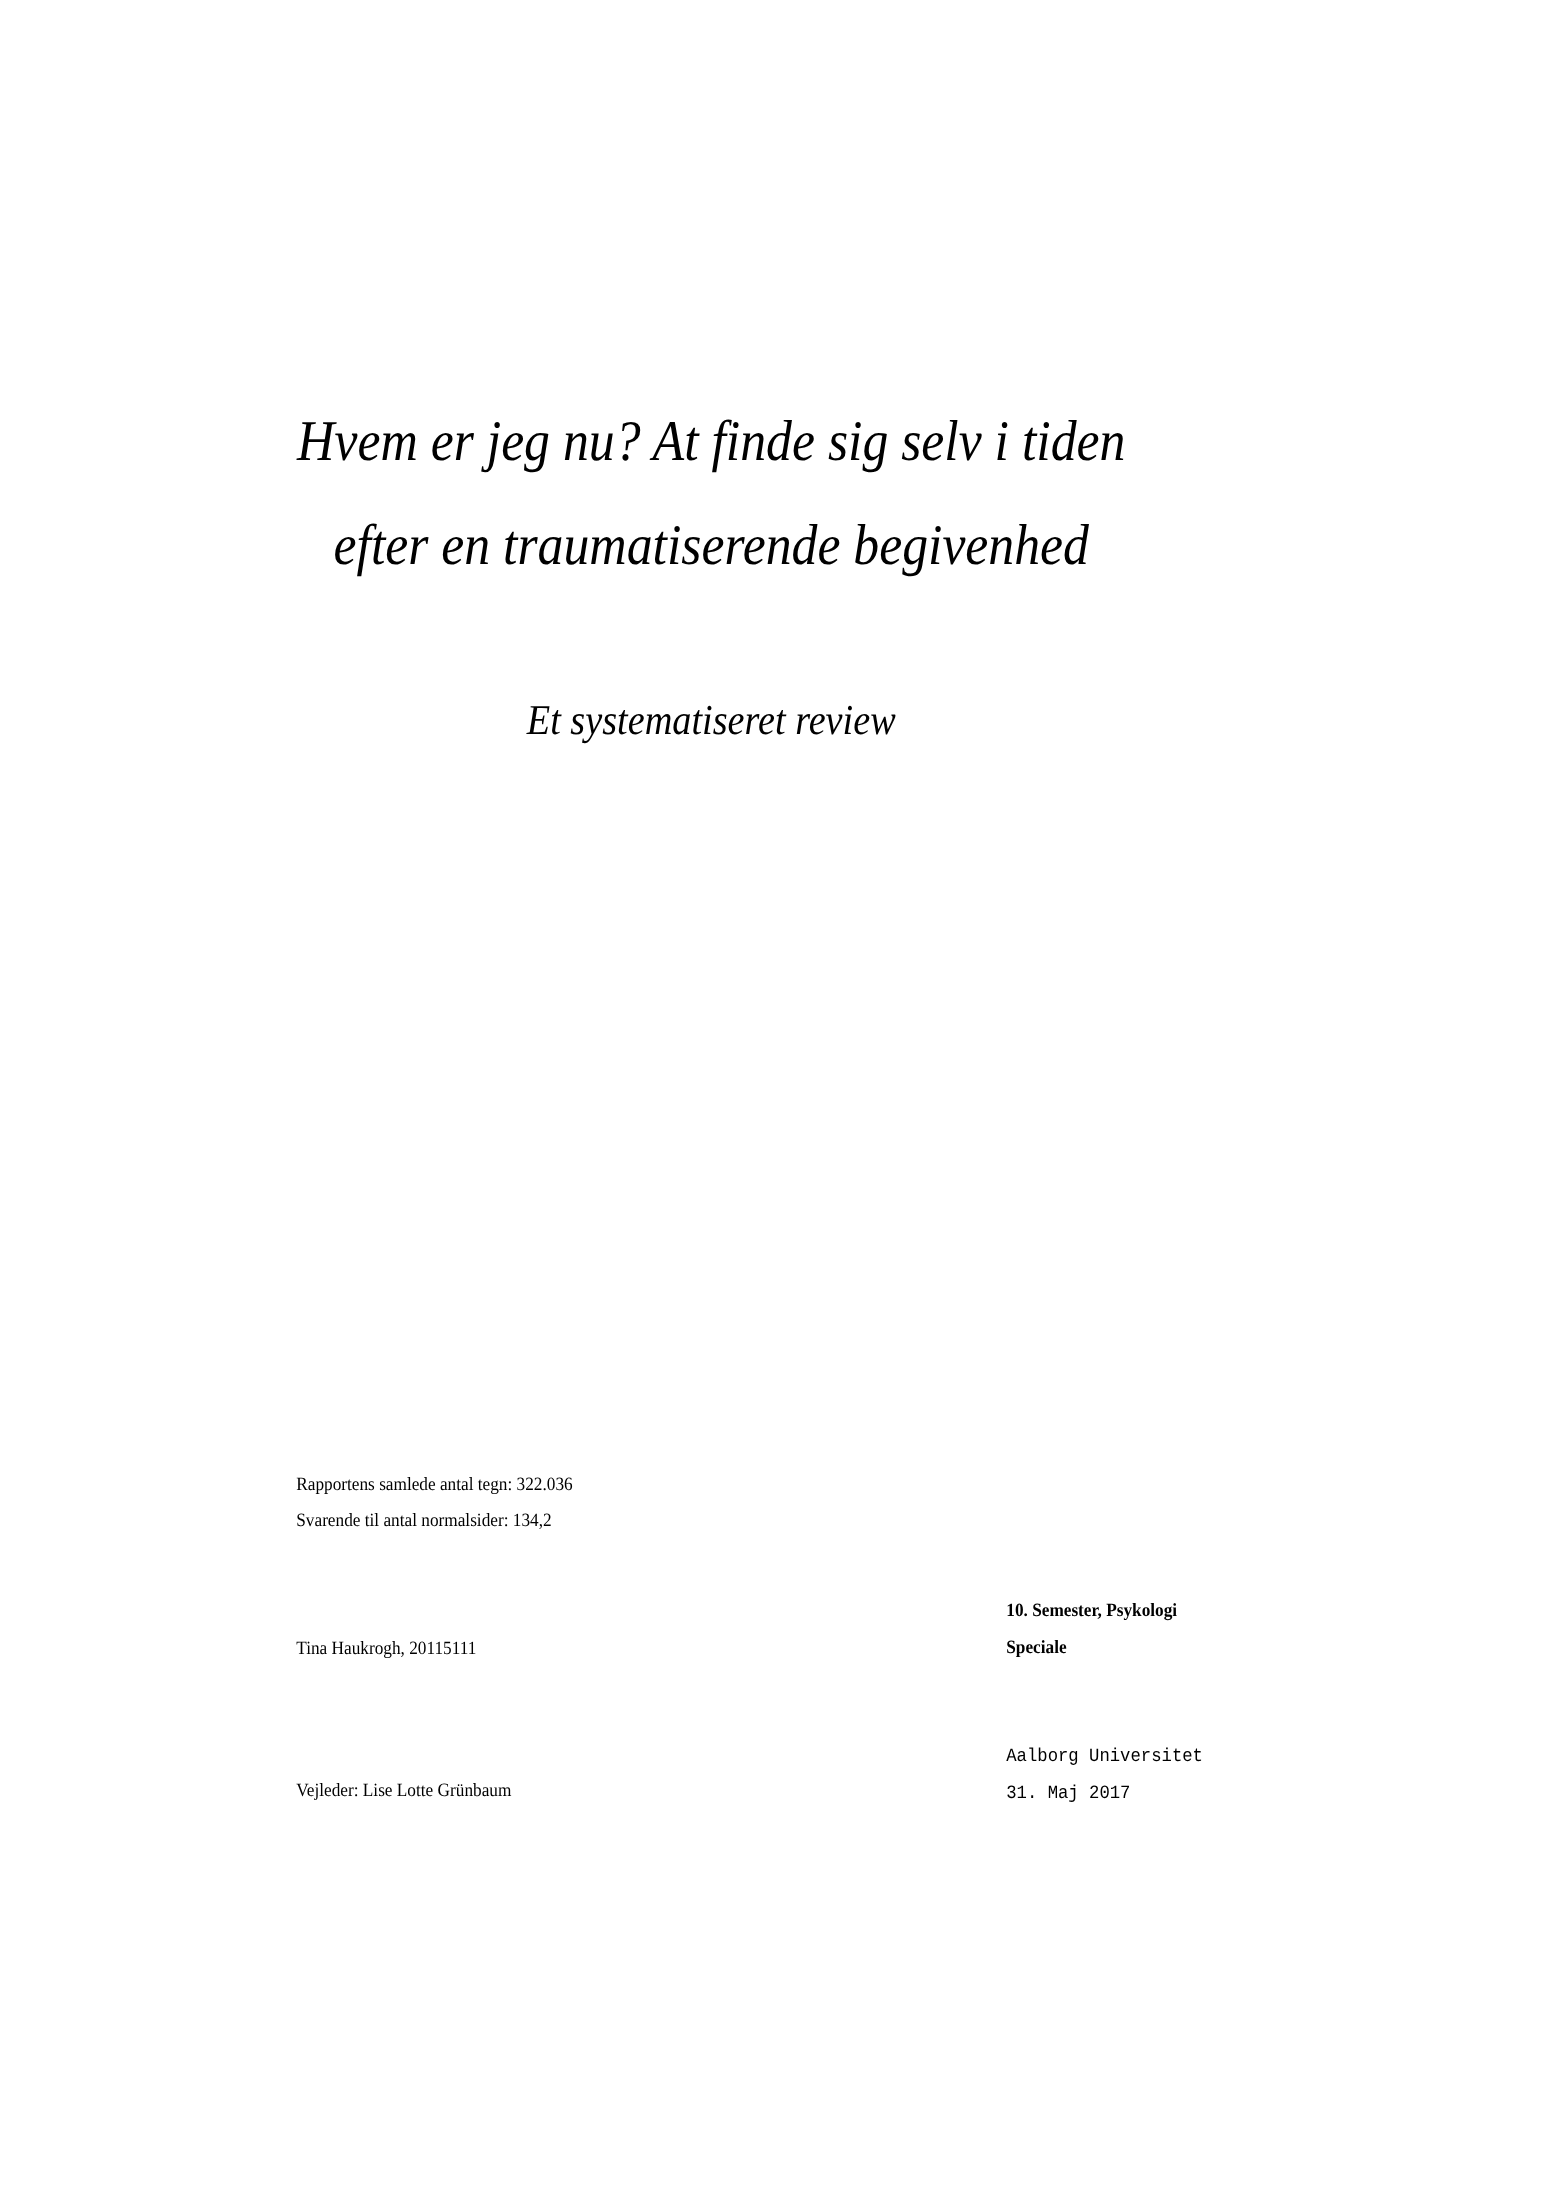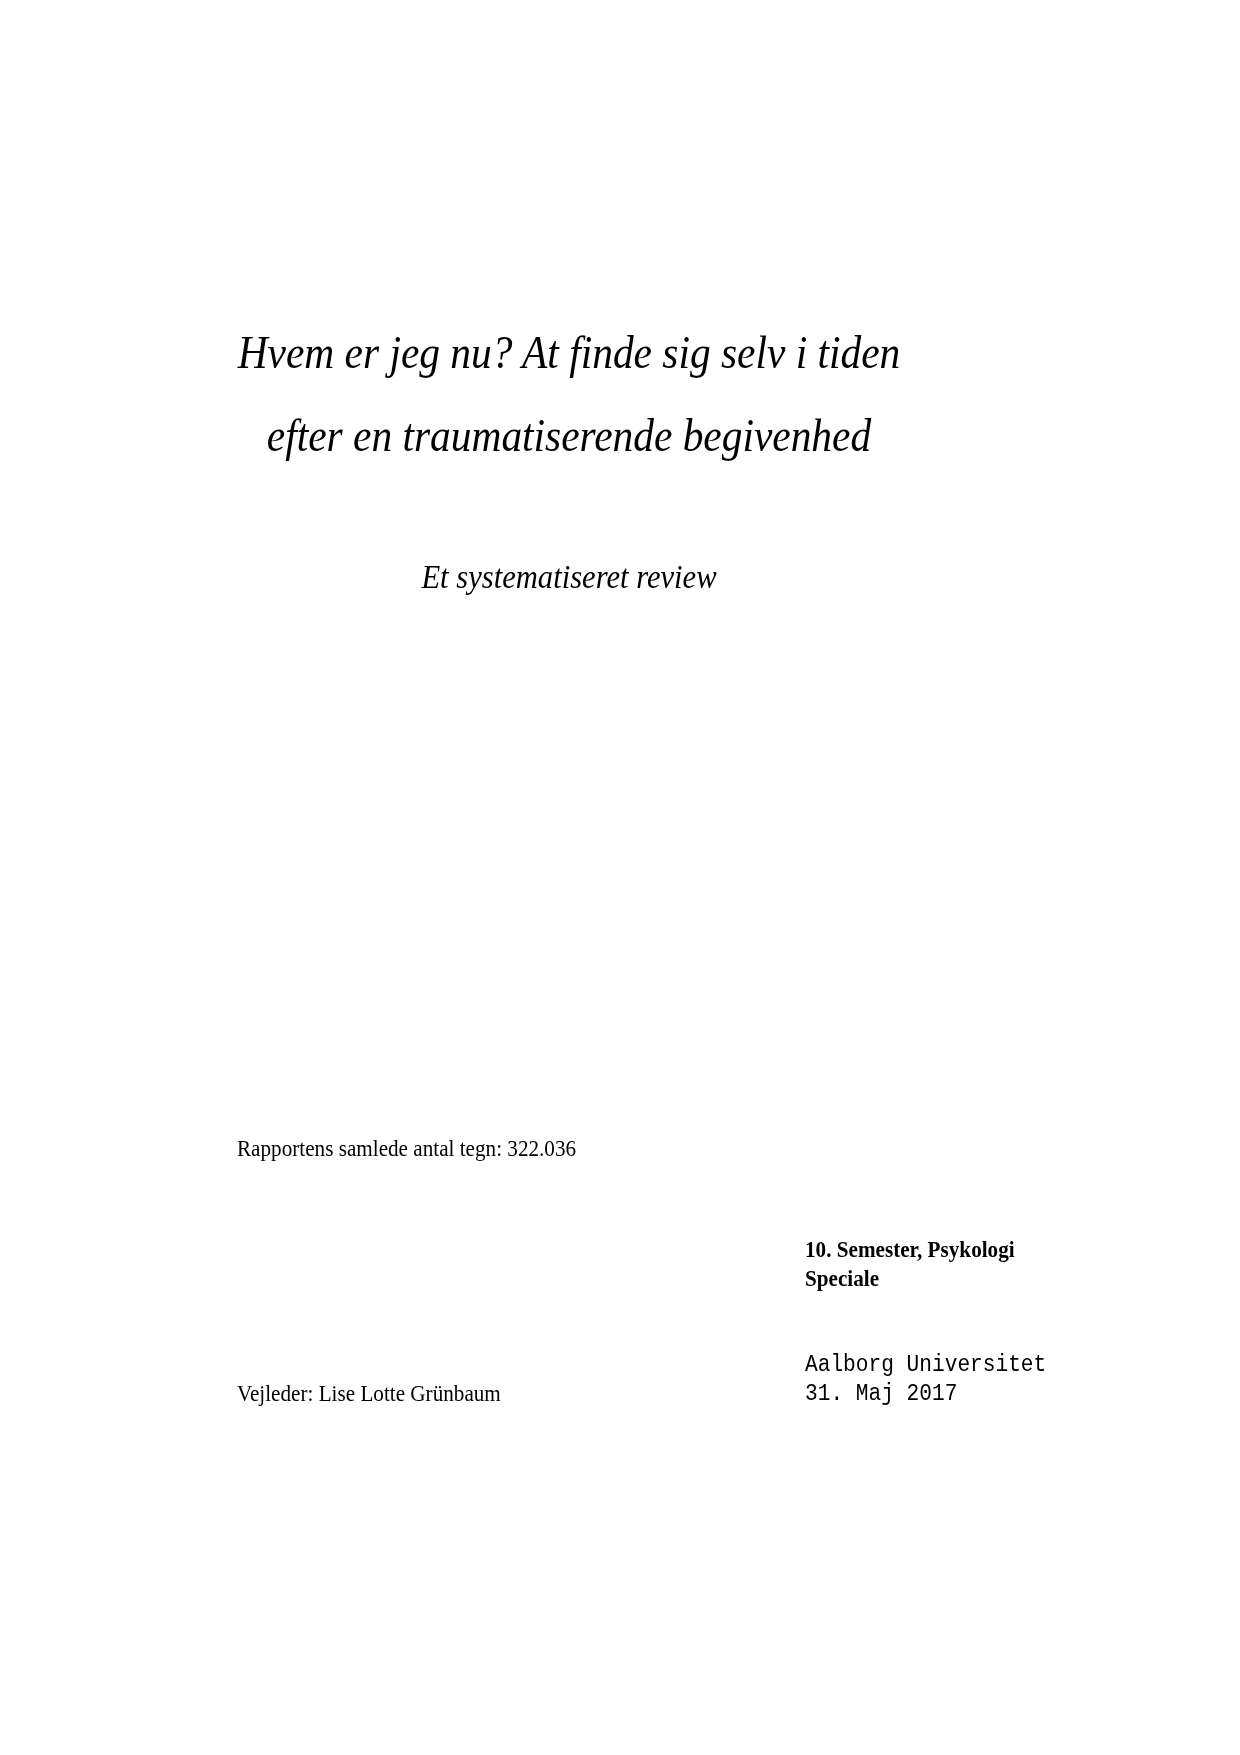"Rapportens samlede antal tegn: 322.036" .block { font-size: 23px -> 15px; margin-top: none -> 40px }
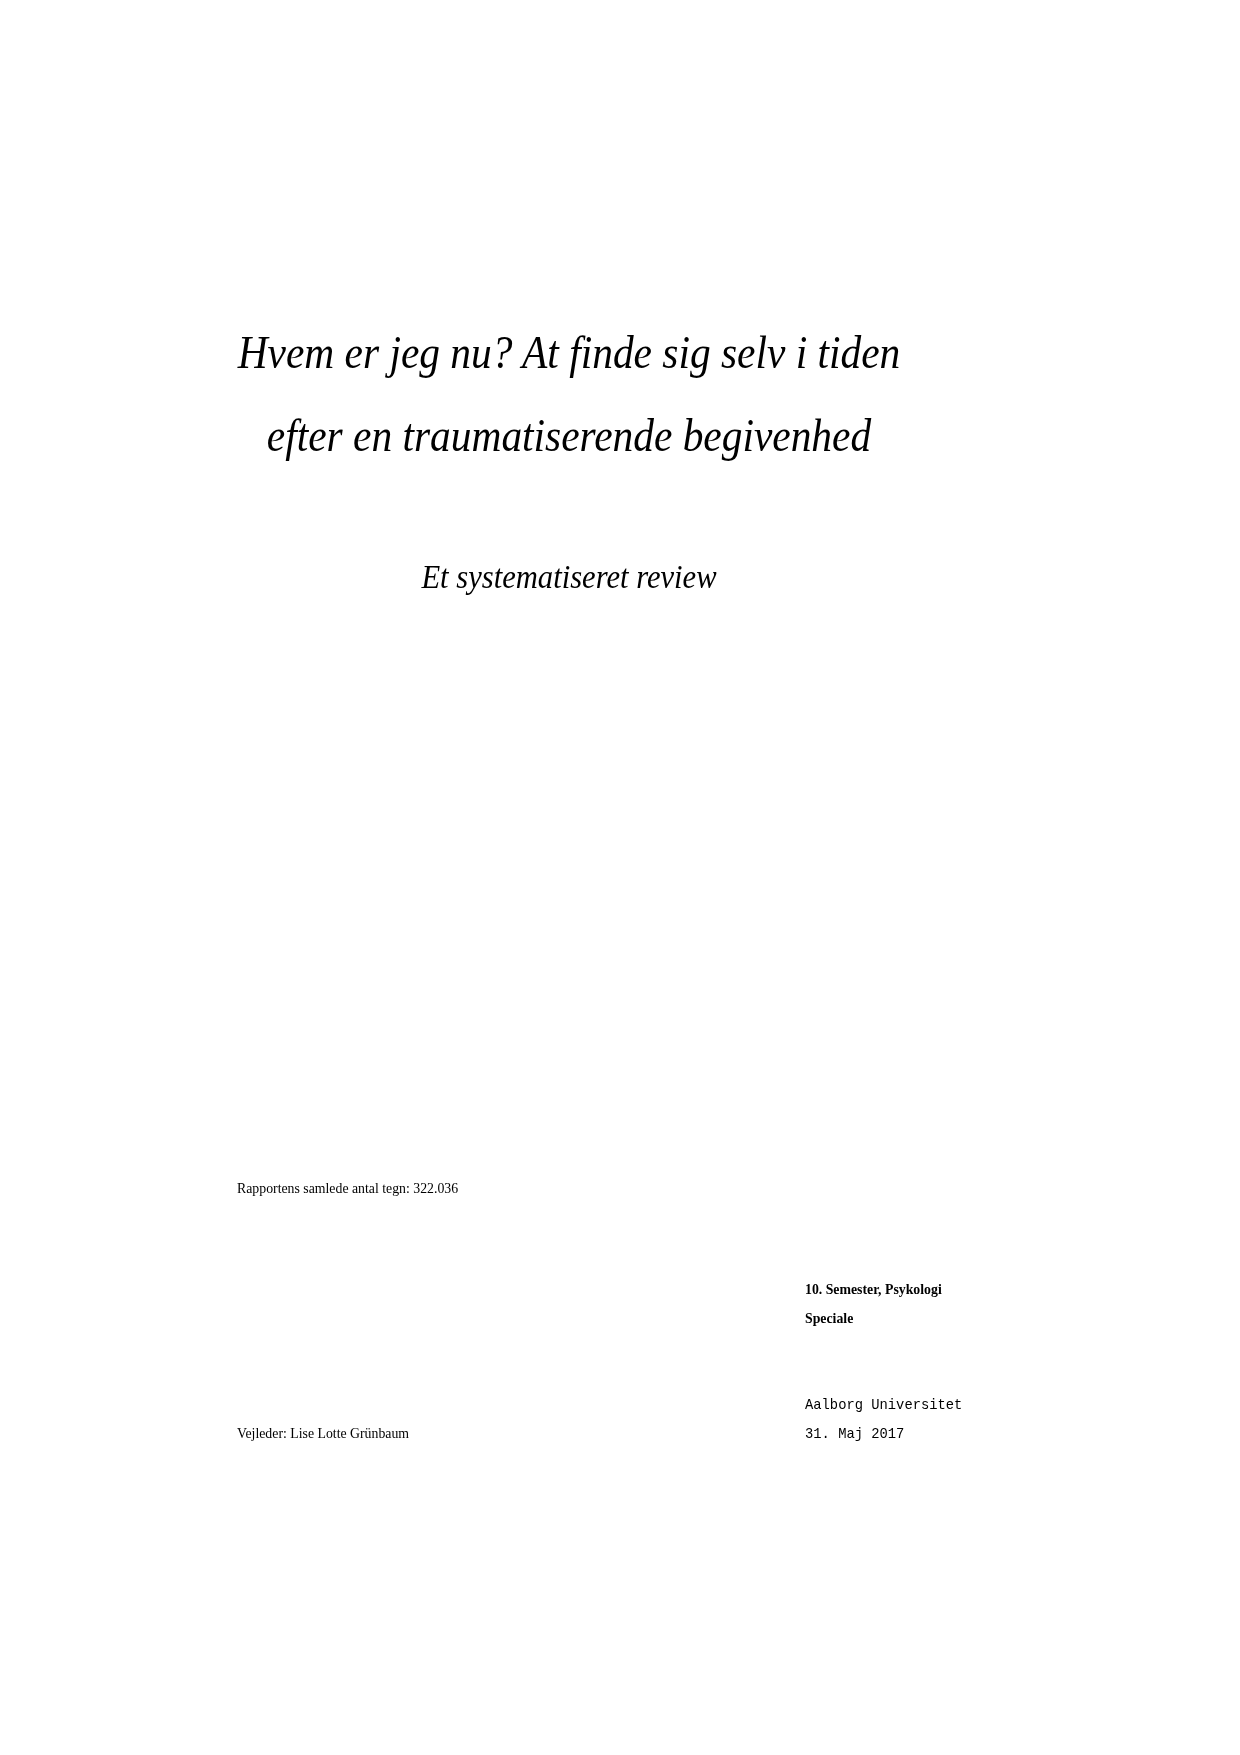"Svarende til antal normalsider: 134,2" span.line { html: none -> <span><span>Svarende til antal normalsider: 134,2</span></span> }
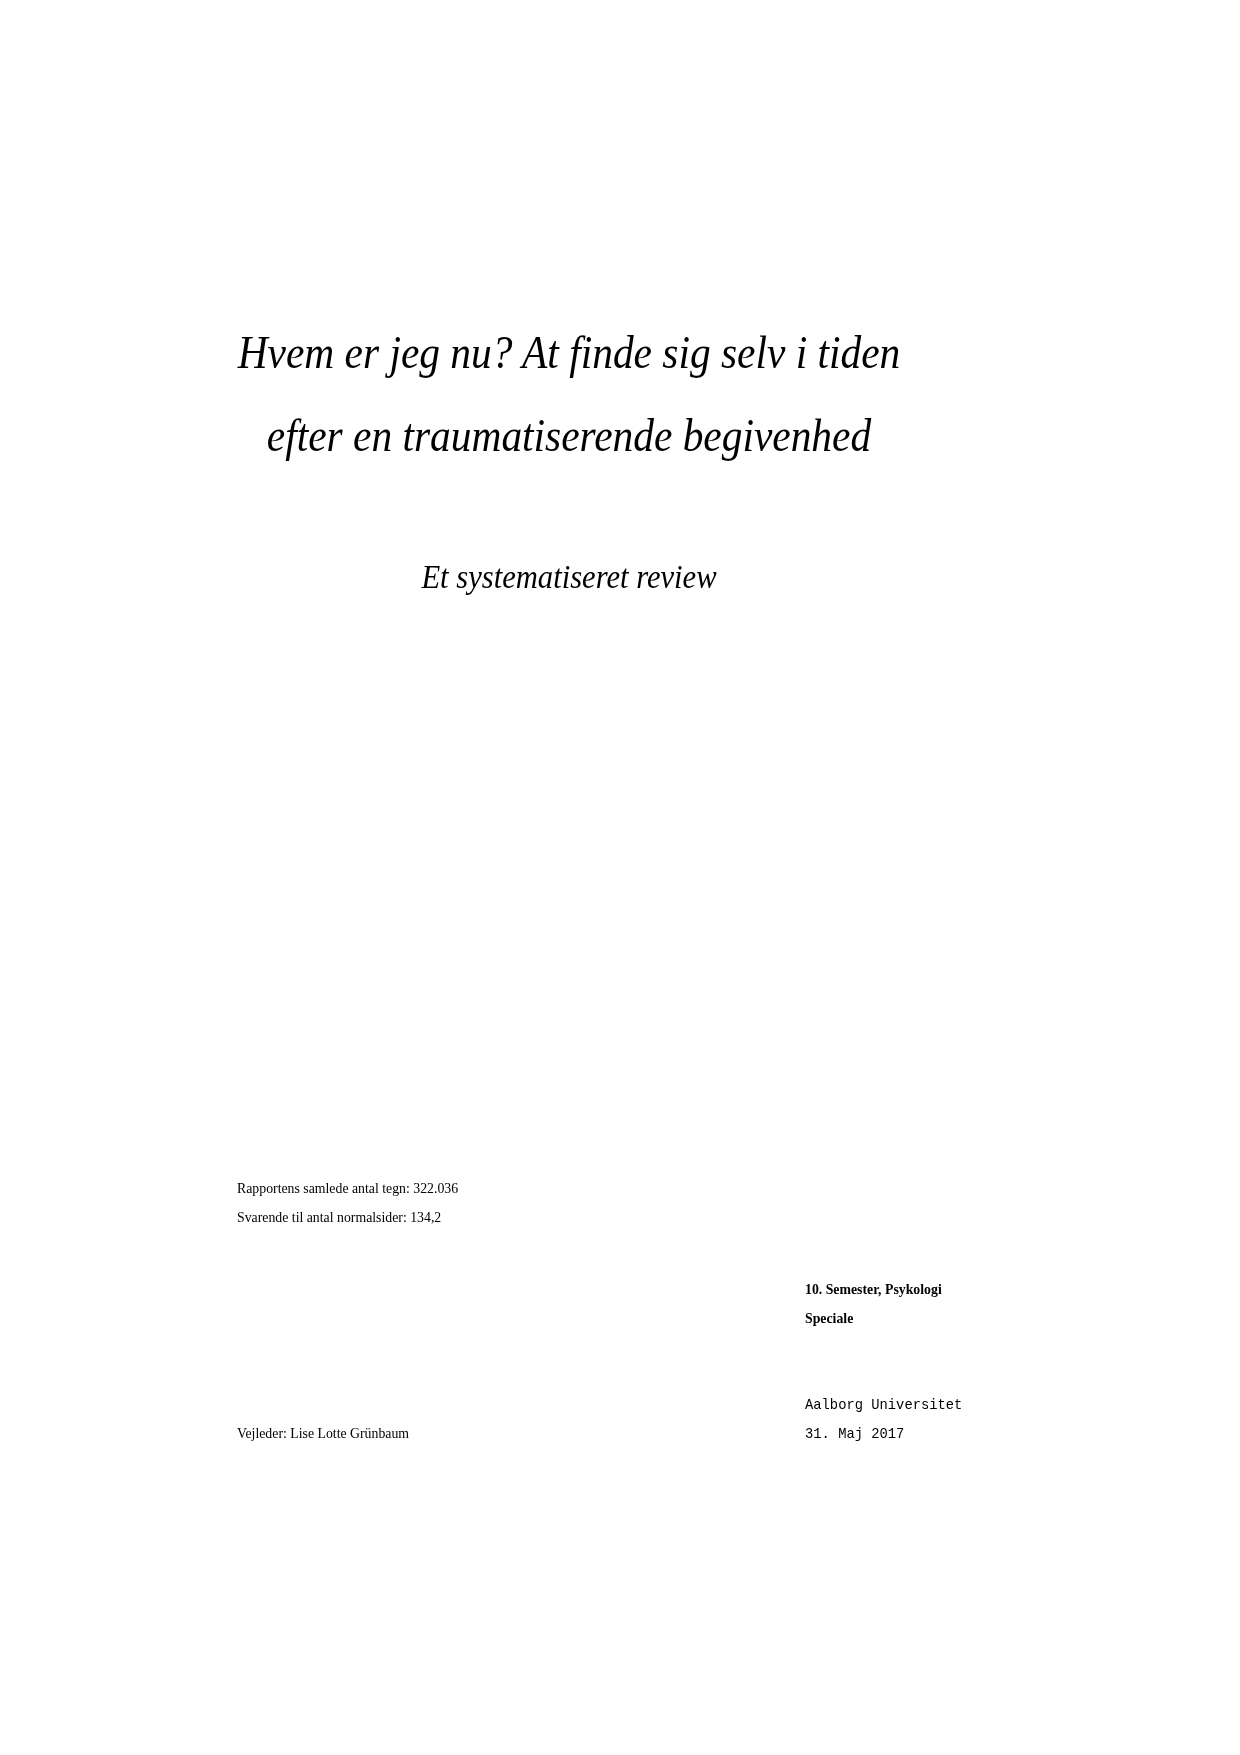"Tina Haukrogh, 20115111" span.line { html: none -> <span><span>Tina Haukrogh, 20115111</span></span> }
